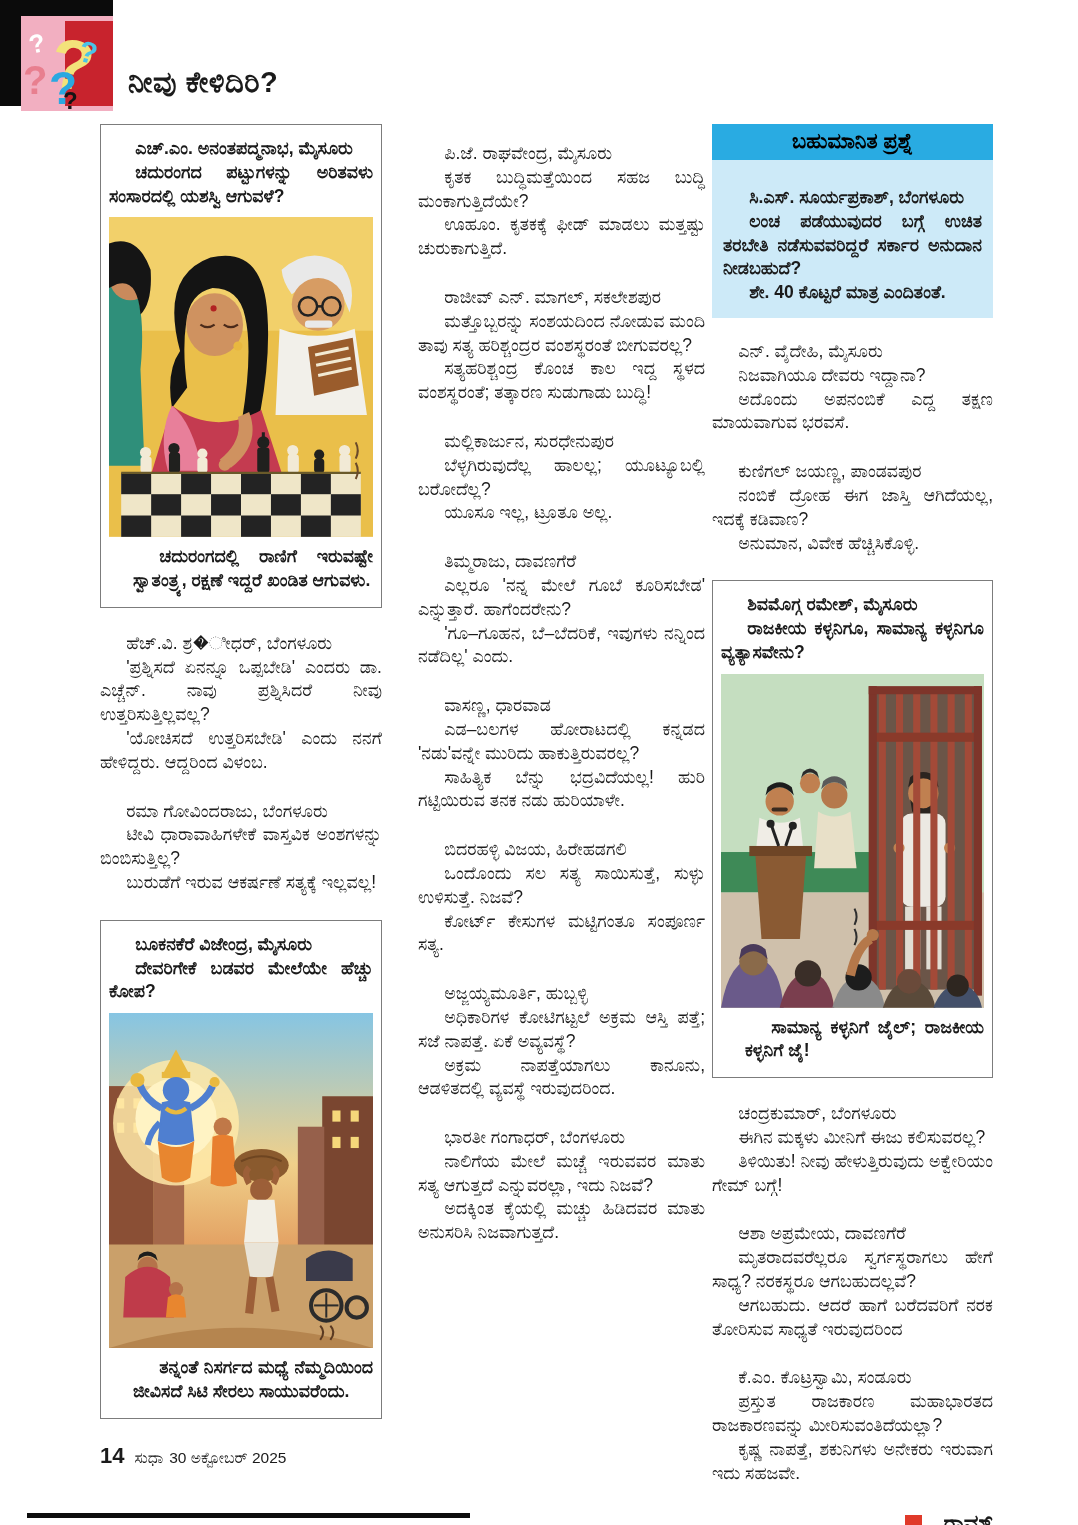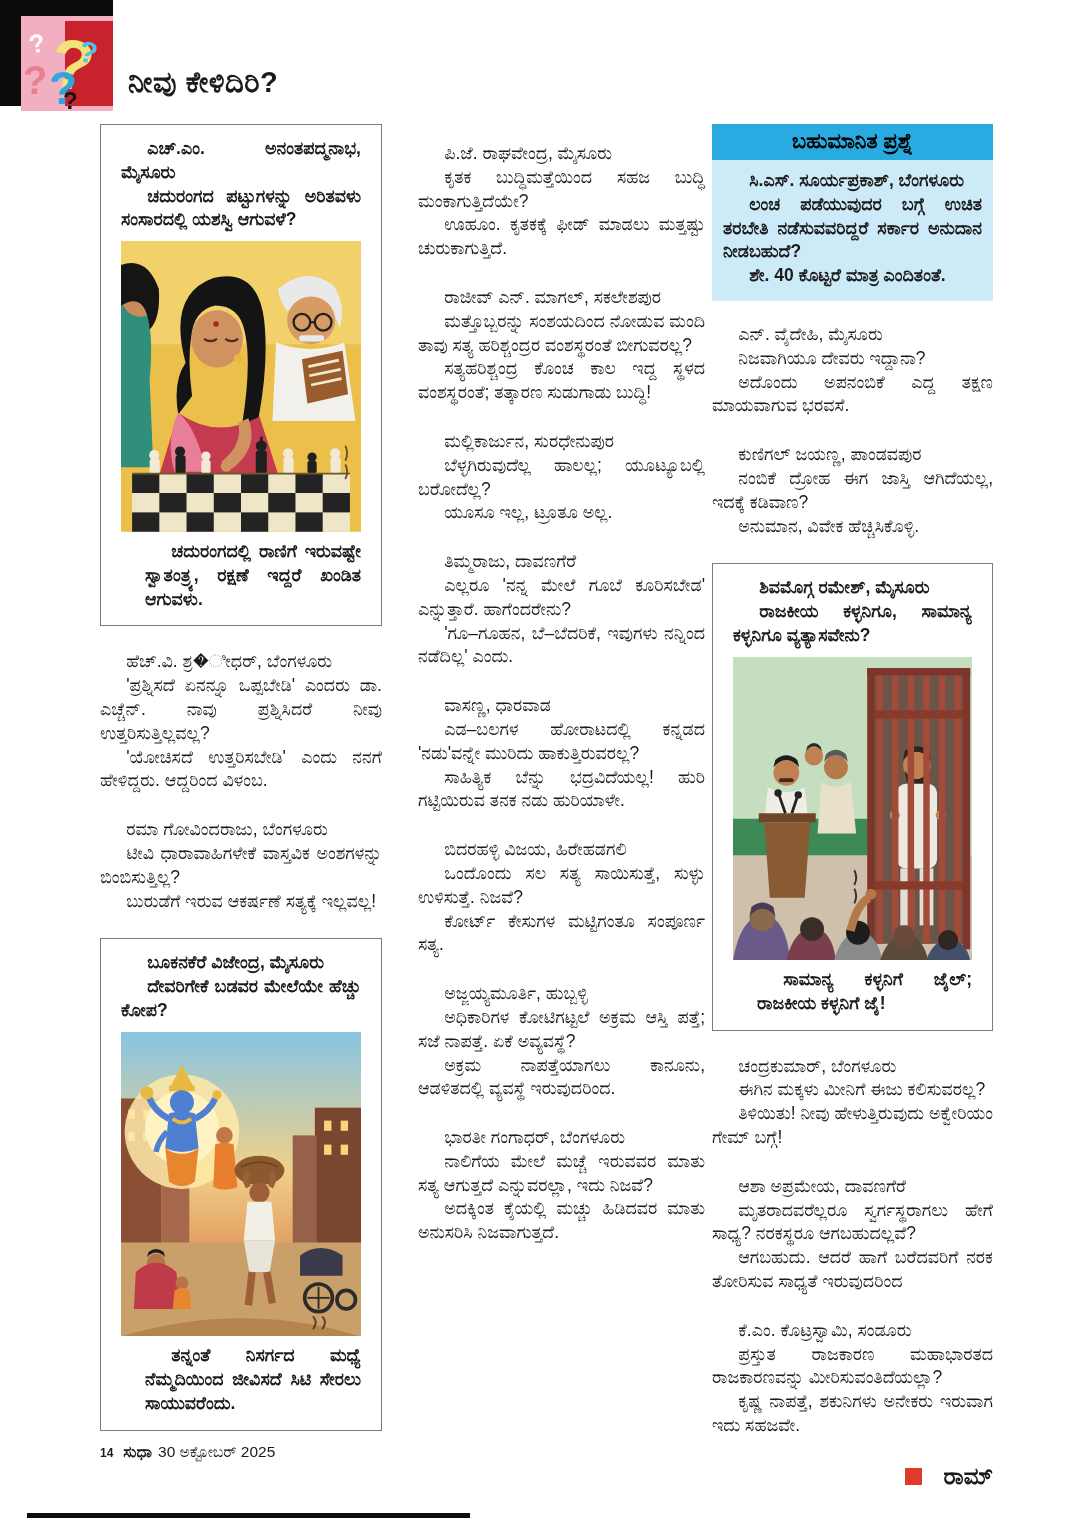"ಎಚ್.ಎಂ. ಅನಂತಪದ್ಮನಾಭ, ಮೈಸೂರು" .qbox { padding: 12px 20px 14px -> 12px 8px 14px }
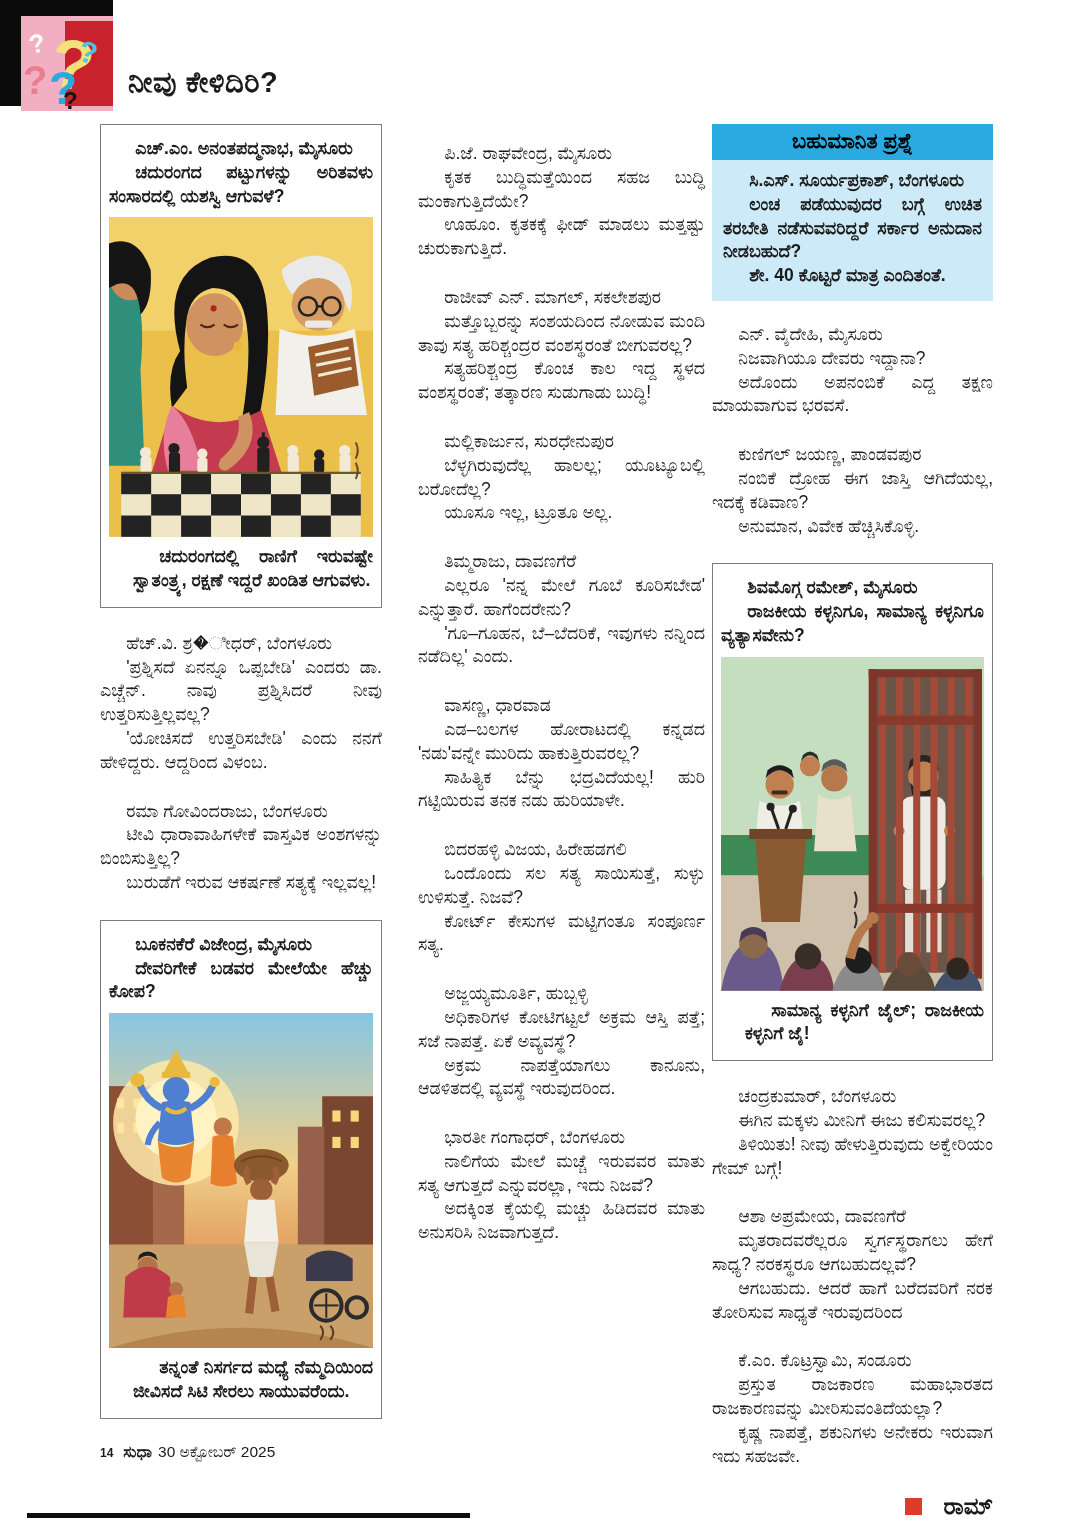"ಸಿ.ಎಸ್. ಸೂರ್ಯಪ್ರಕಾಶ್, ಬೆಂಗಳೂರು" .award-body { padding: 9px 11px 13px -> 26px 11px 13px }
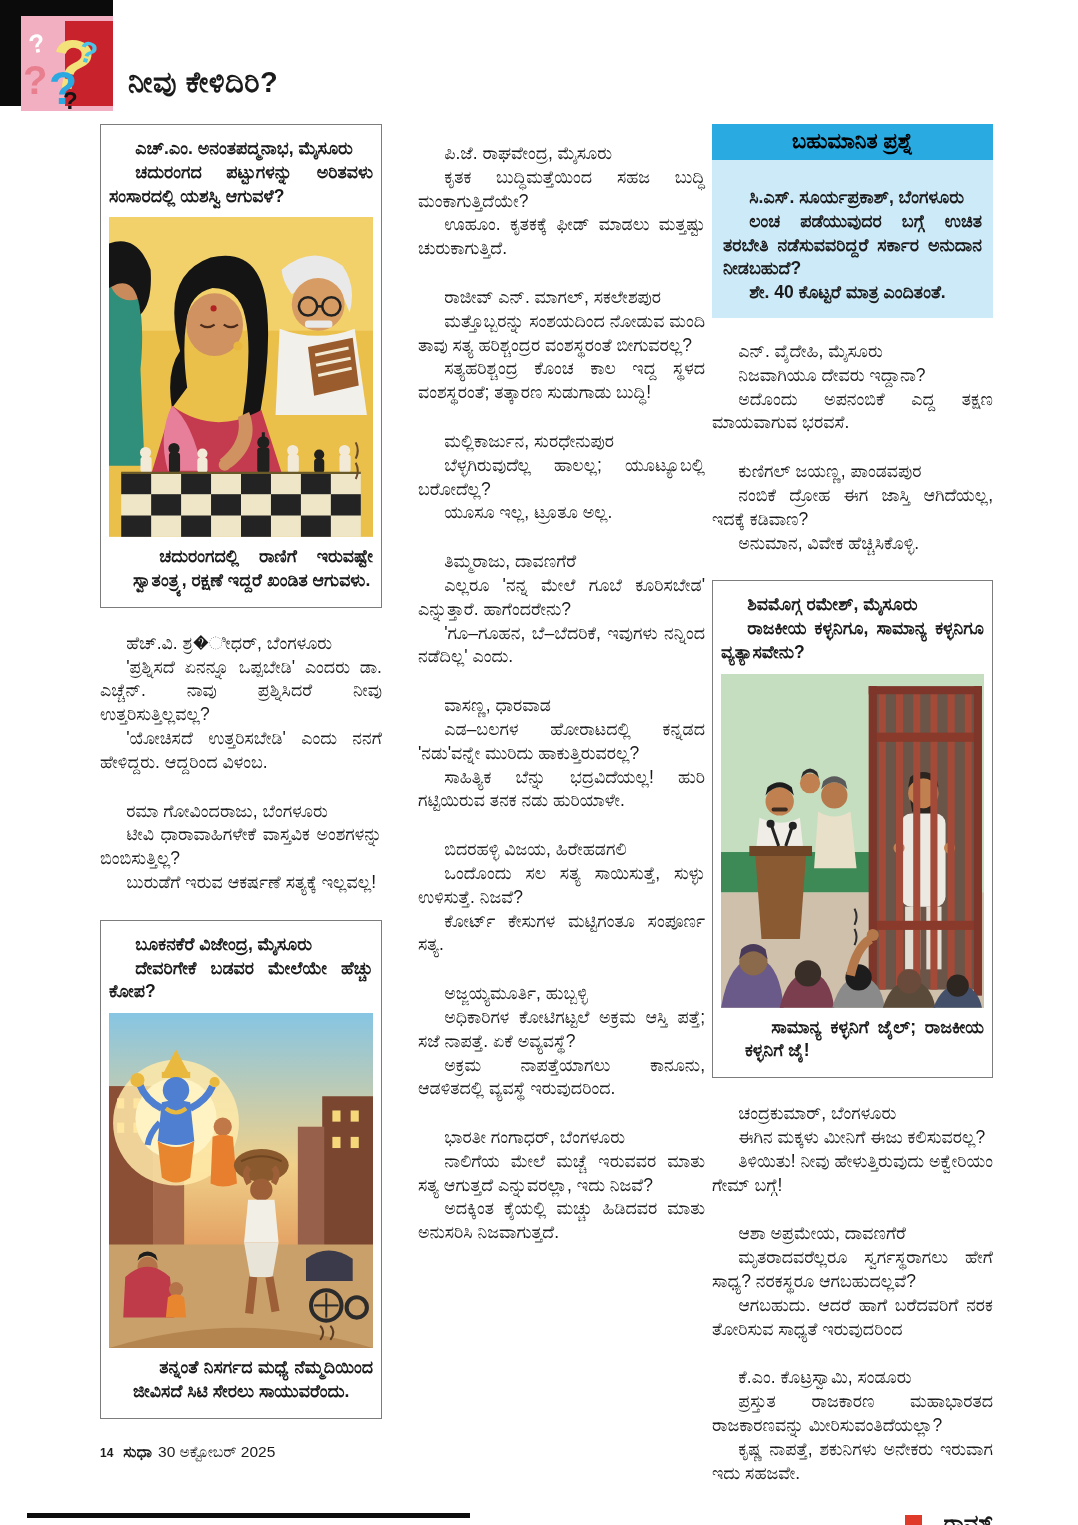"14" .footer .pgno { font-size: 12px -> 22px }
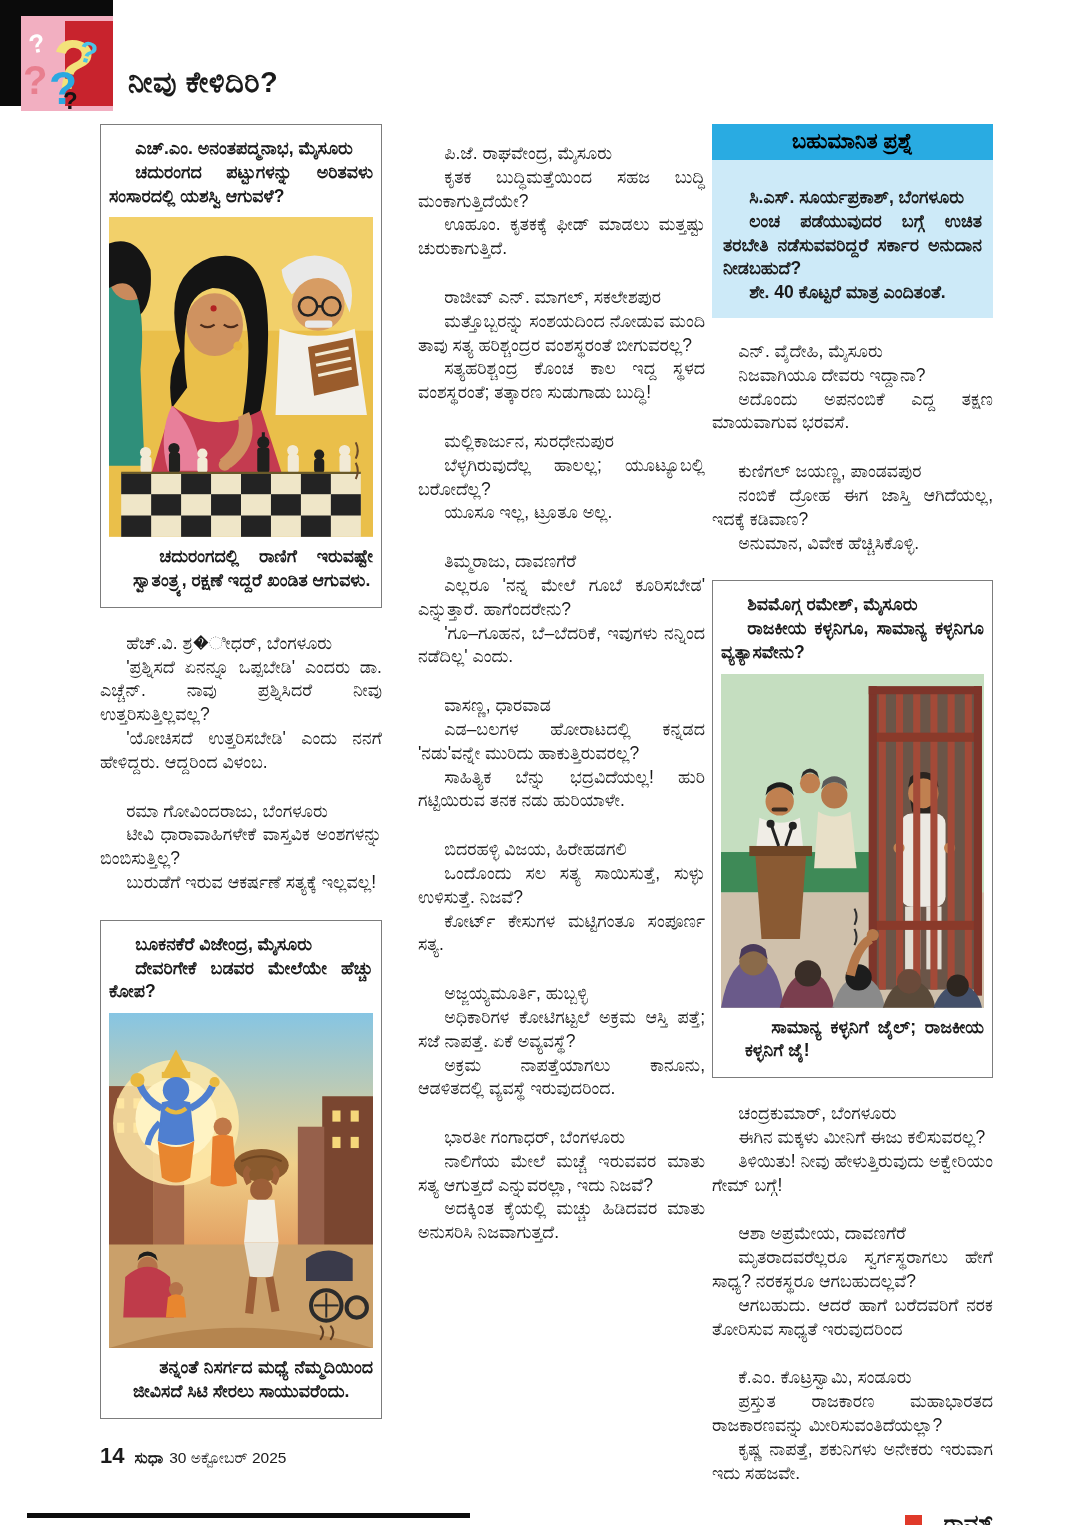"ಸುಧಾ" .footer .mag { font-weight: 700 -> 400 }
